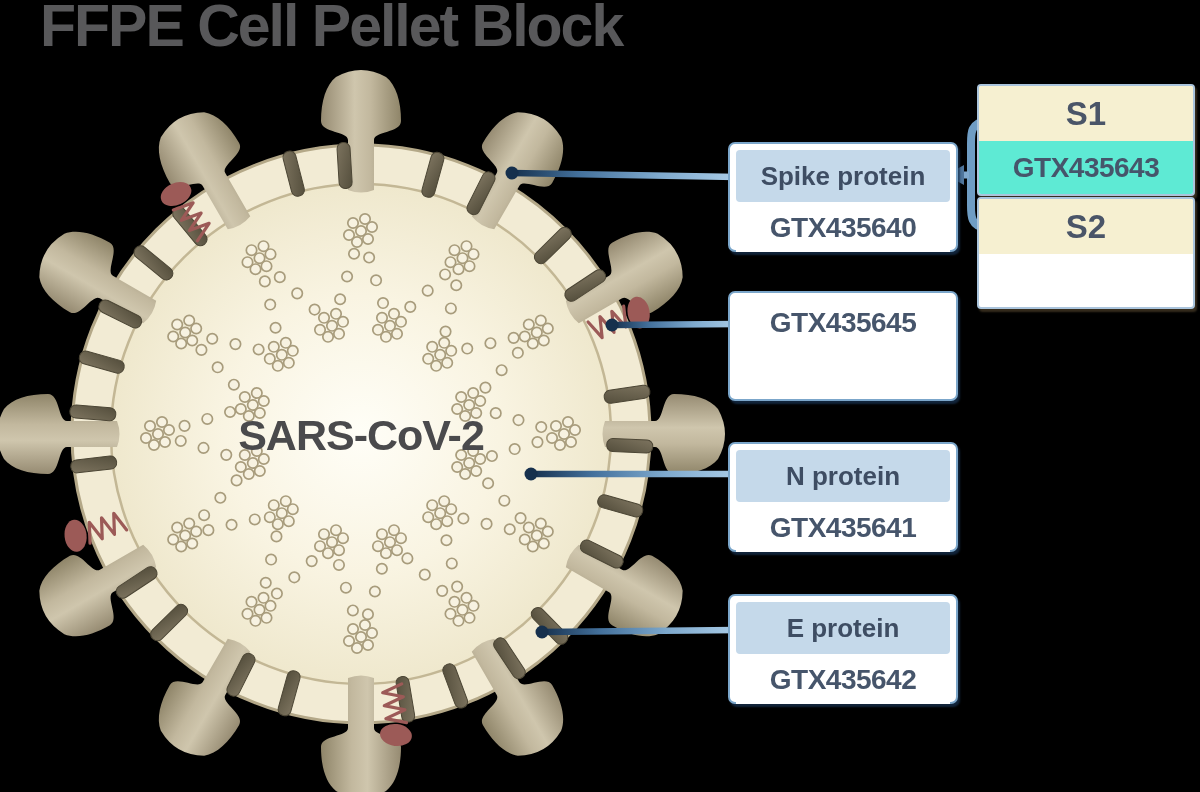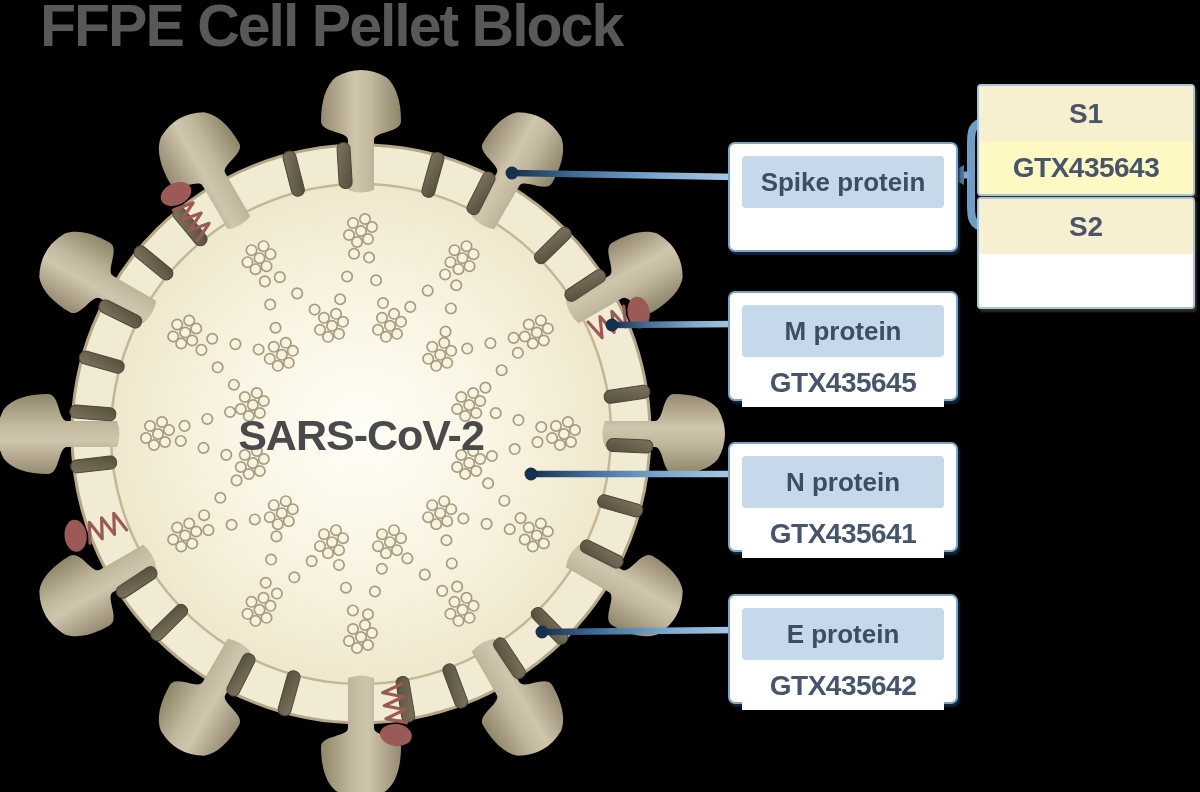"S1" .subunit .hdr { font-size: 28px -> 33px }
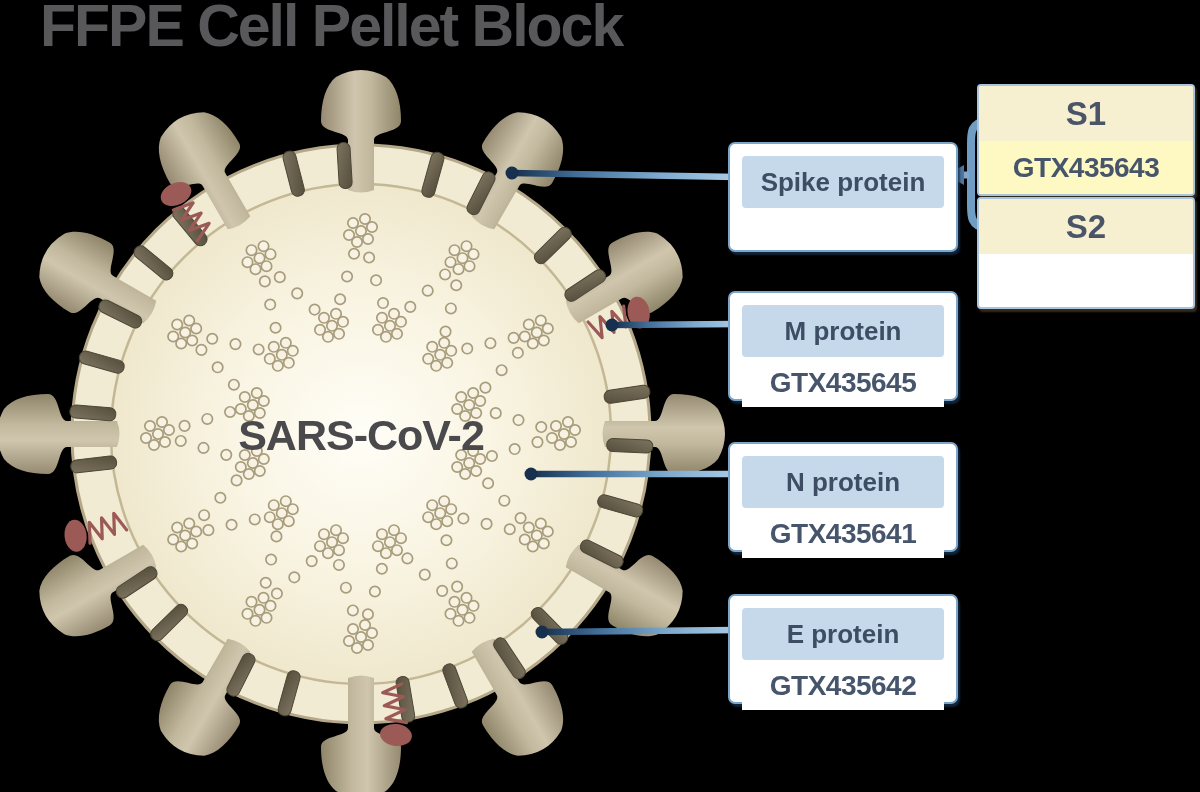"Spike protein" .callout { padding: 12px -> 6px }
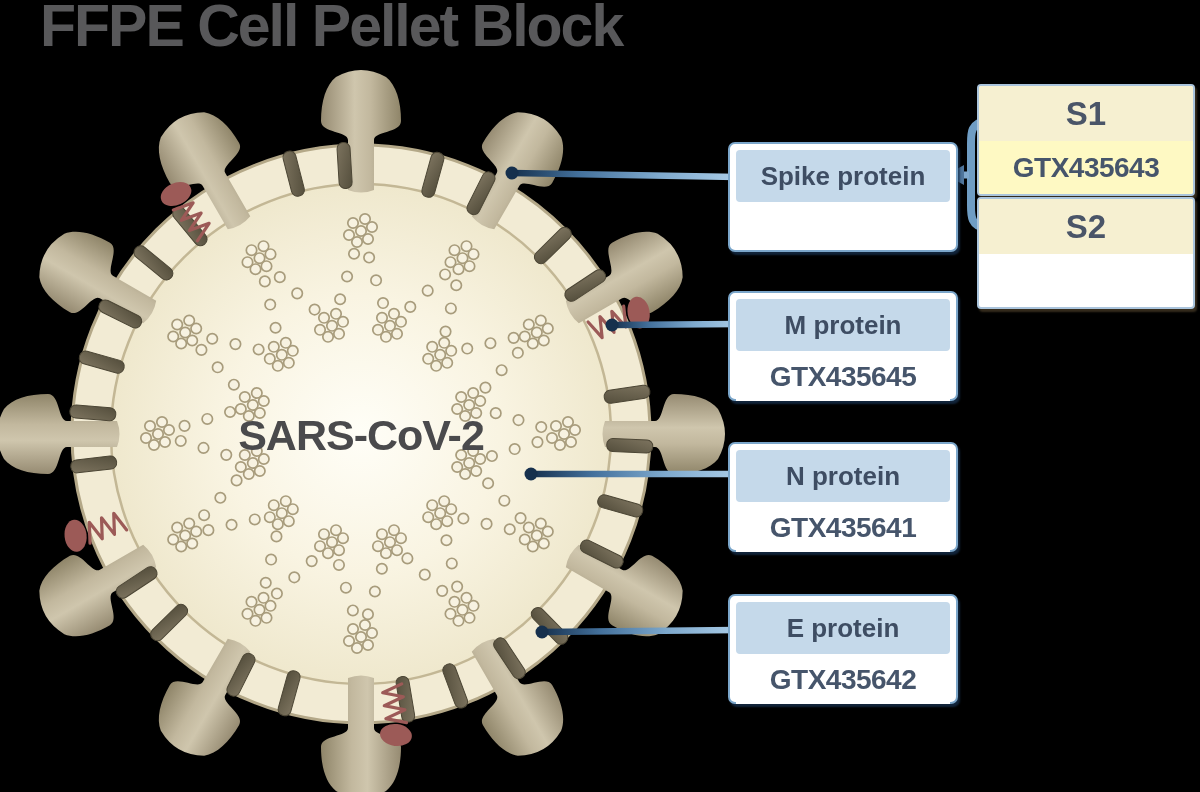"GTX435643" .subunit .bdy { background: #fef9c3 -> #5eead4 }
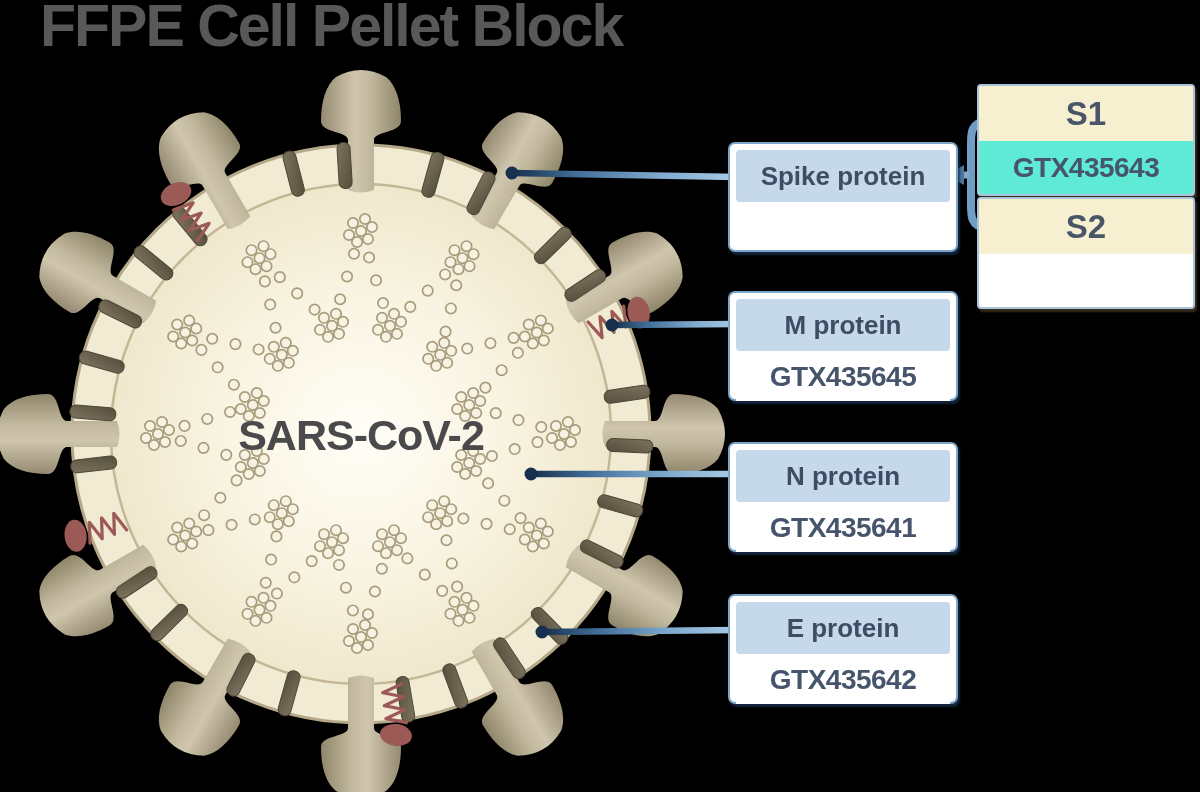"GTX435640" div.bdy { html: none -> <div>GTX435640</div> }
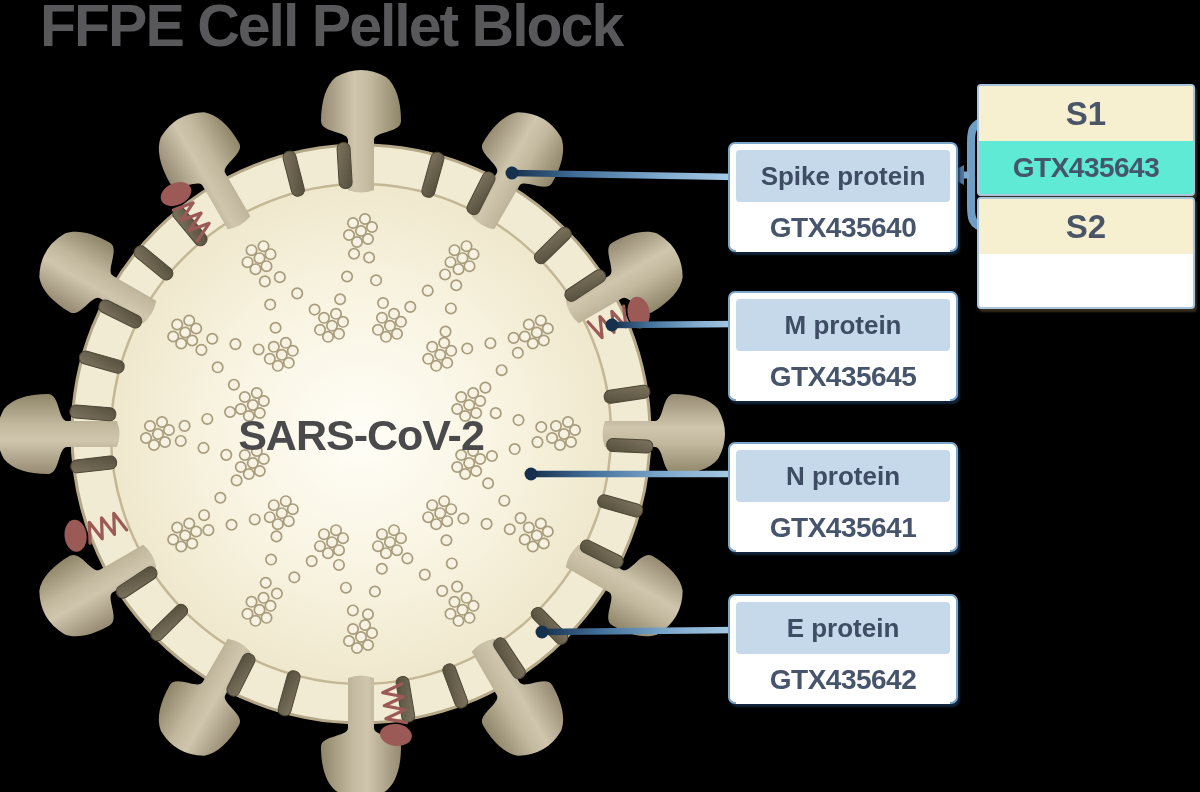"M protein" div.hdr { html: <div>M protein</div> -> none }
